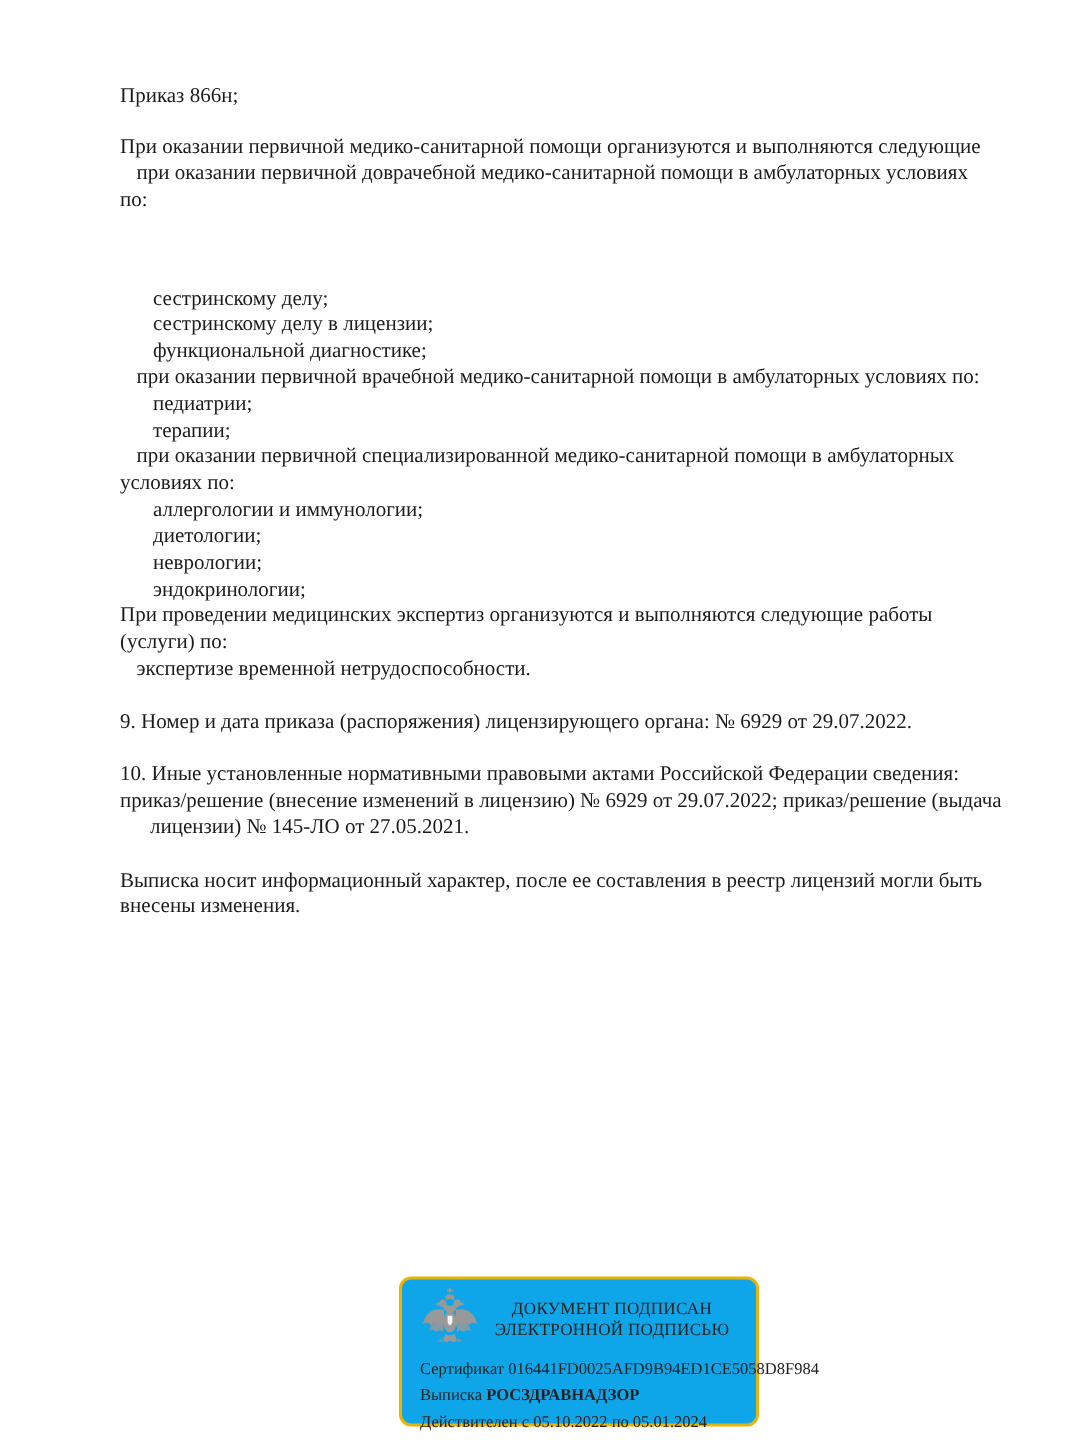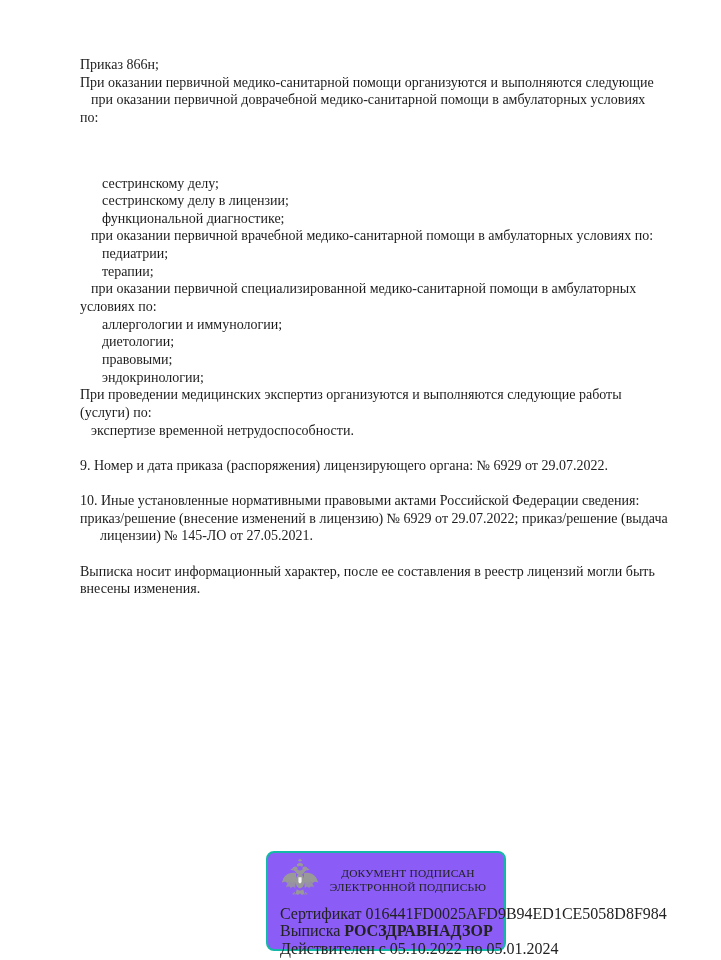"При оказании первичной медико-санитарной" div.line { margin-top: none -> 16px }
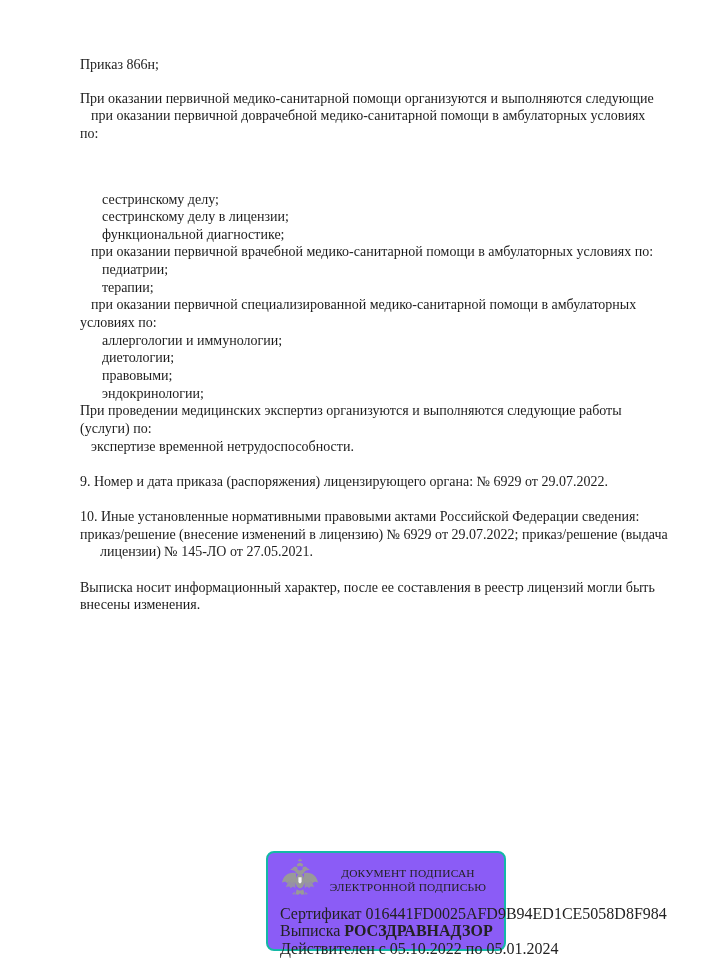"правовыми;" div.line { text: правовыми -> неврологии }
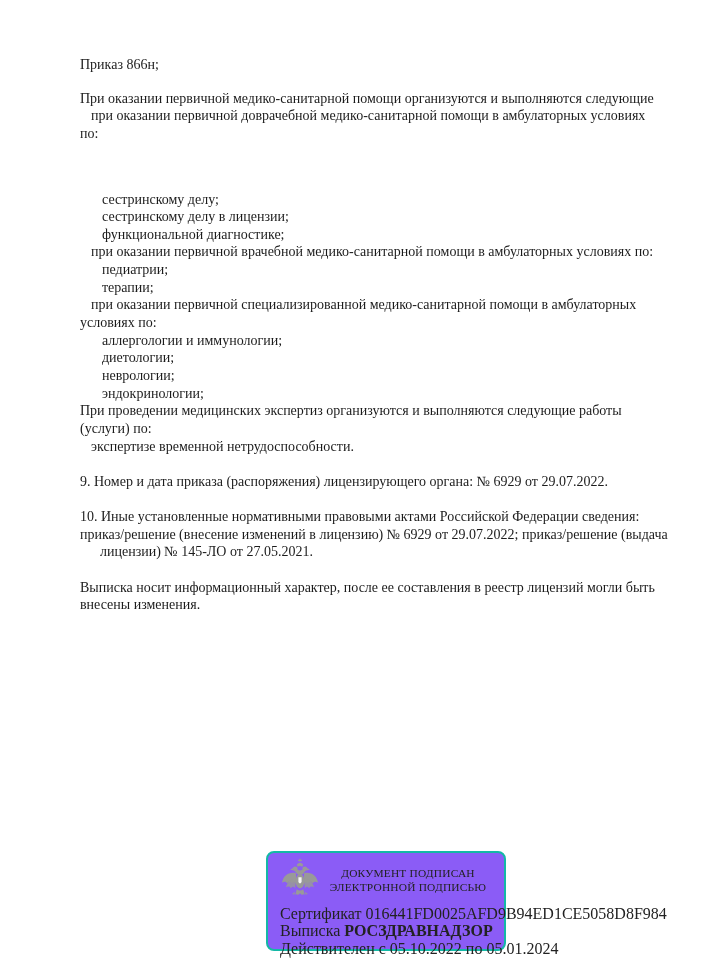"ДОКУМЕНТ ПОДПИСАН" .stamp { background: #8b5cf6 -> #0ea5e9; border: 2px solid #14b8a6 -> 2px solid #eab308 }
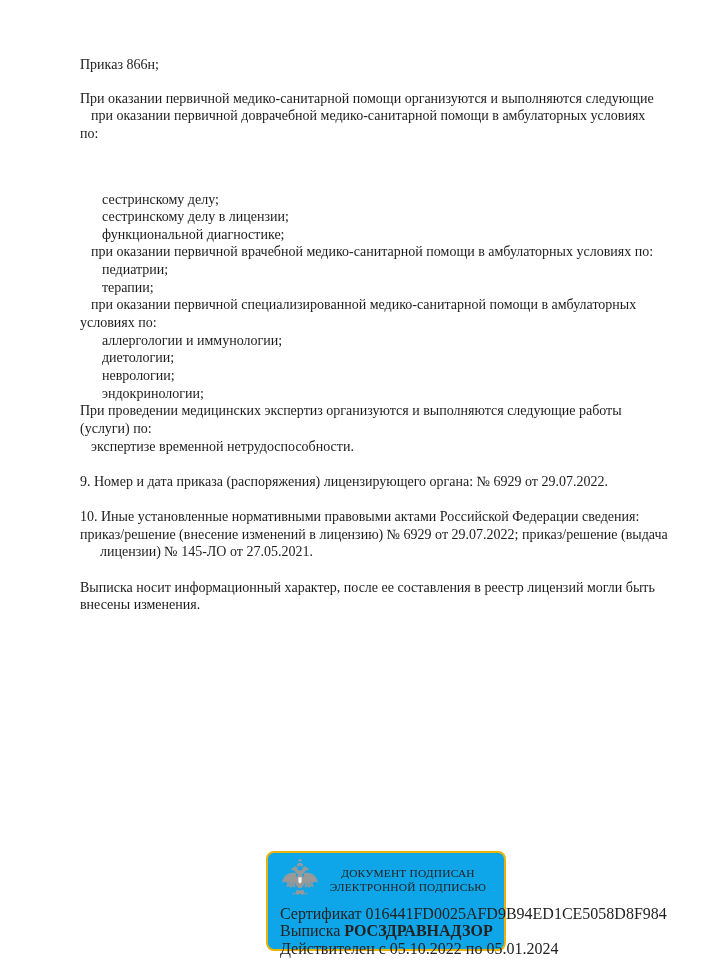"Сертификат" .stamp-details { font-size: 16px -> 11px }
